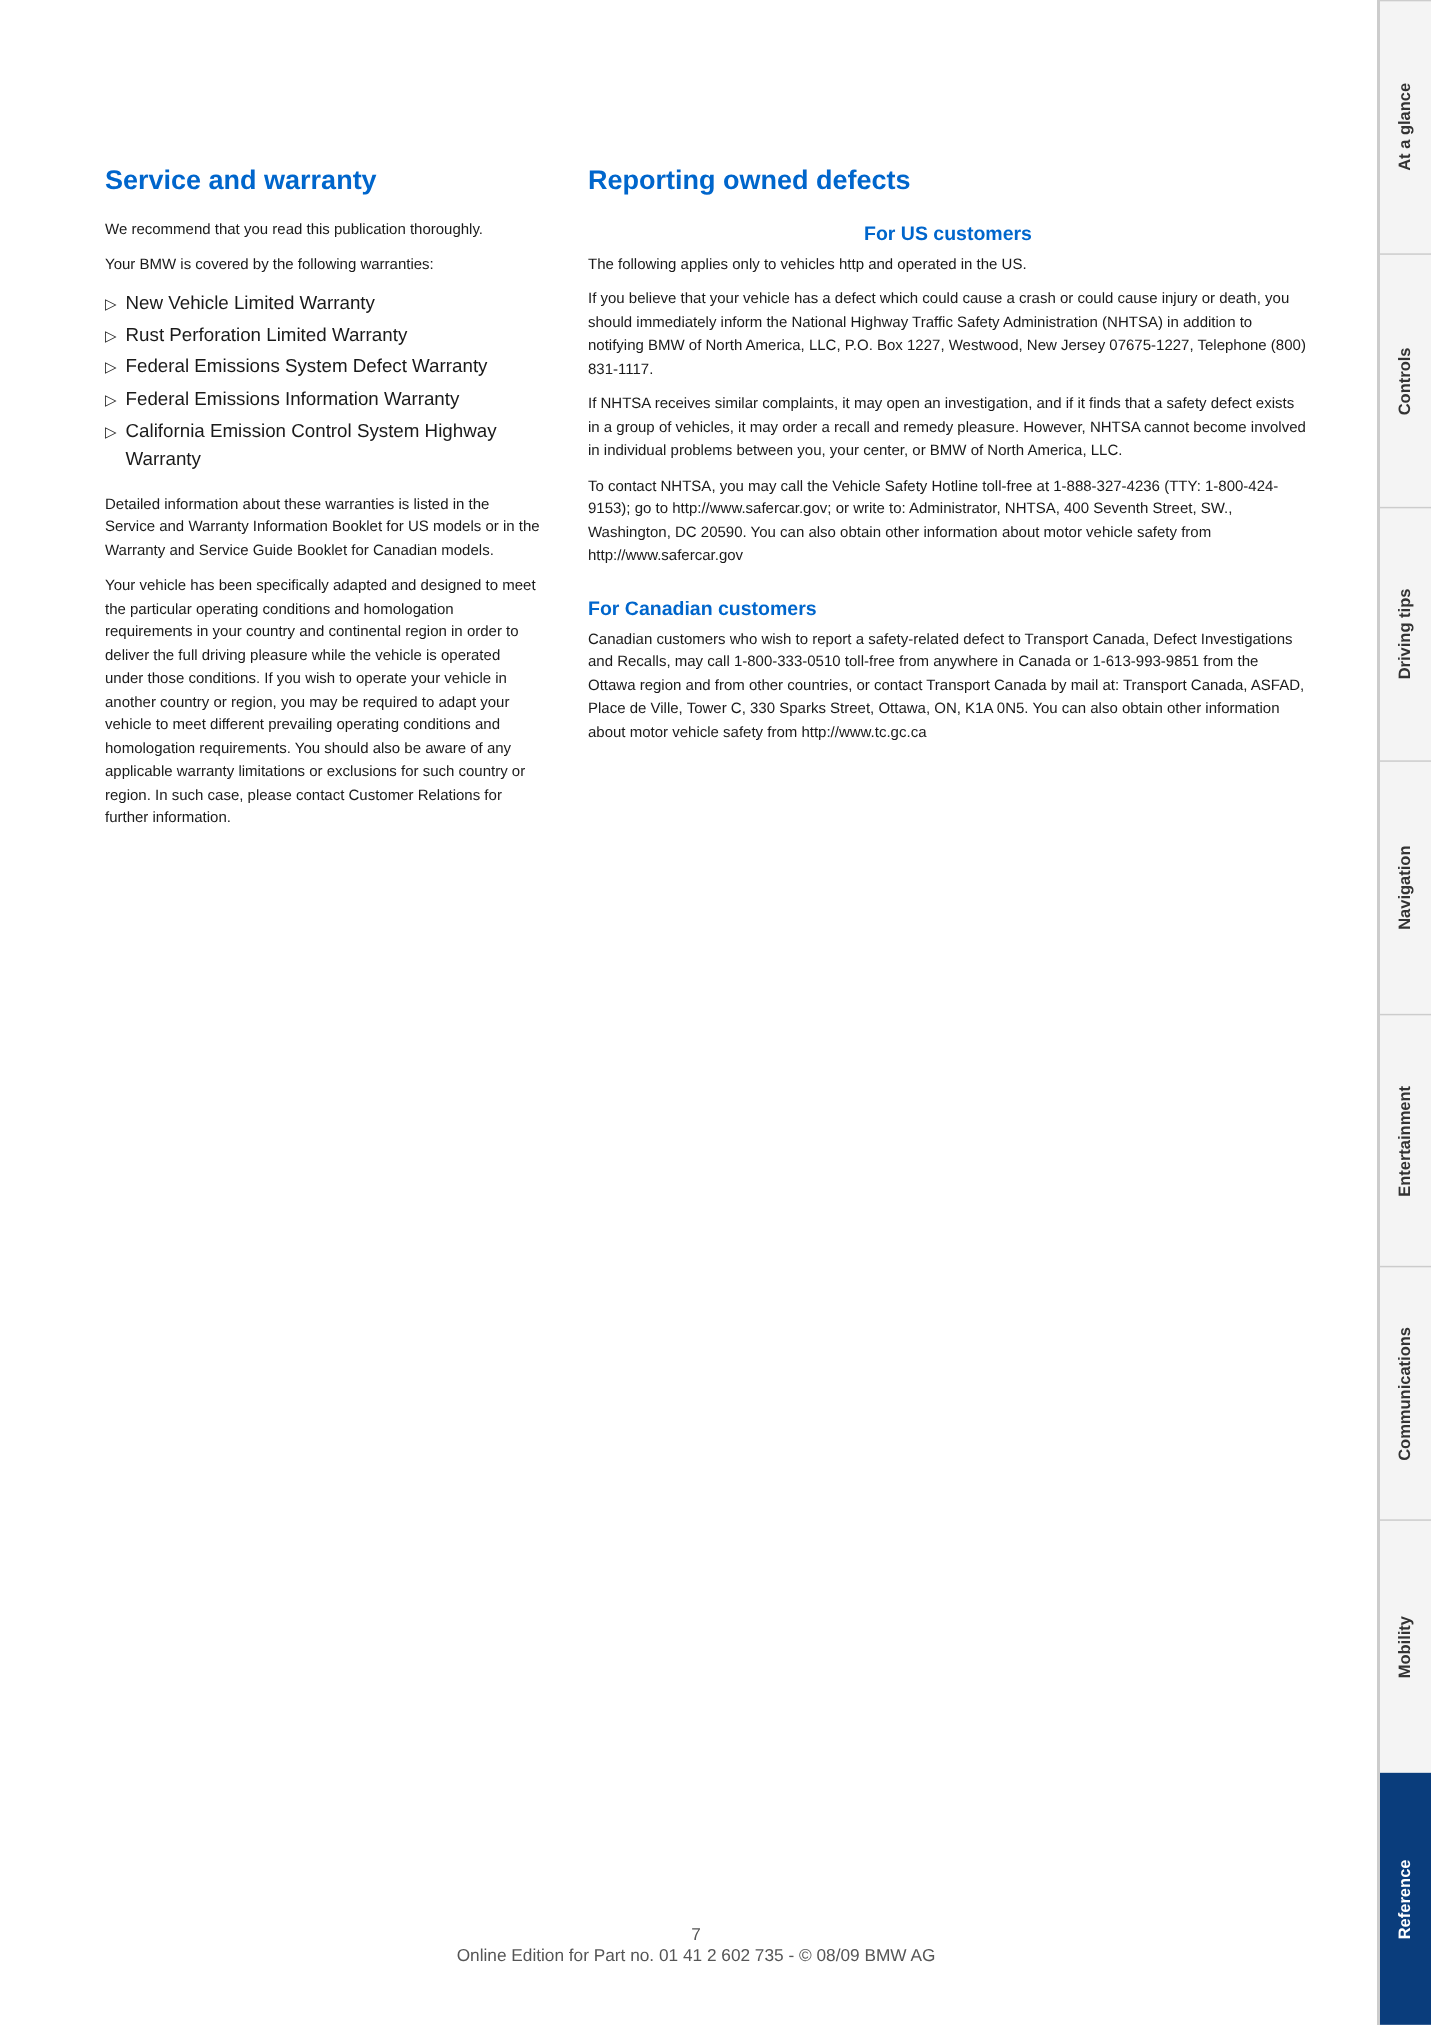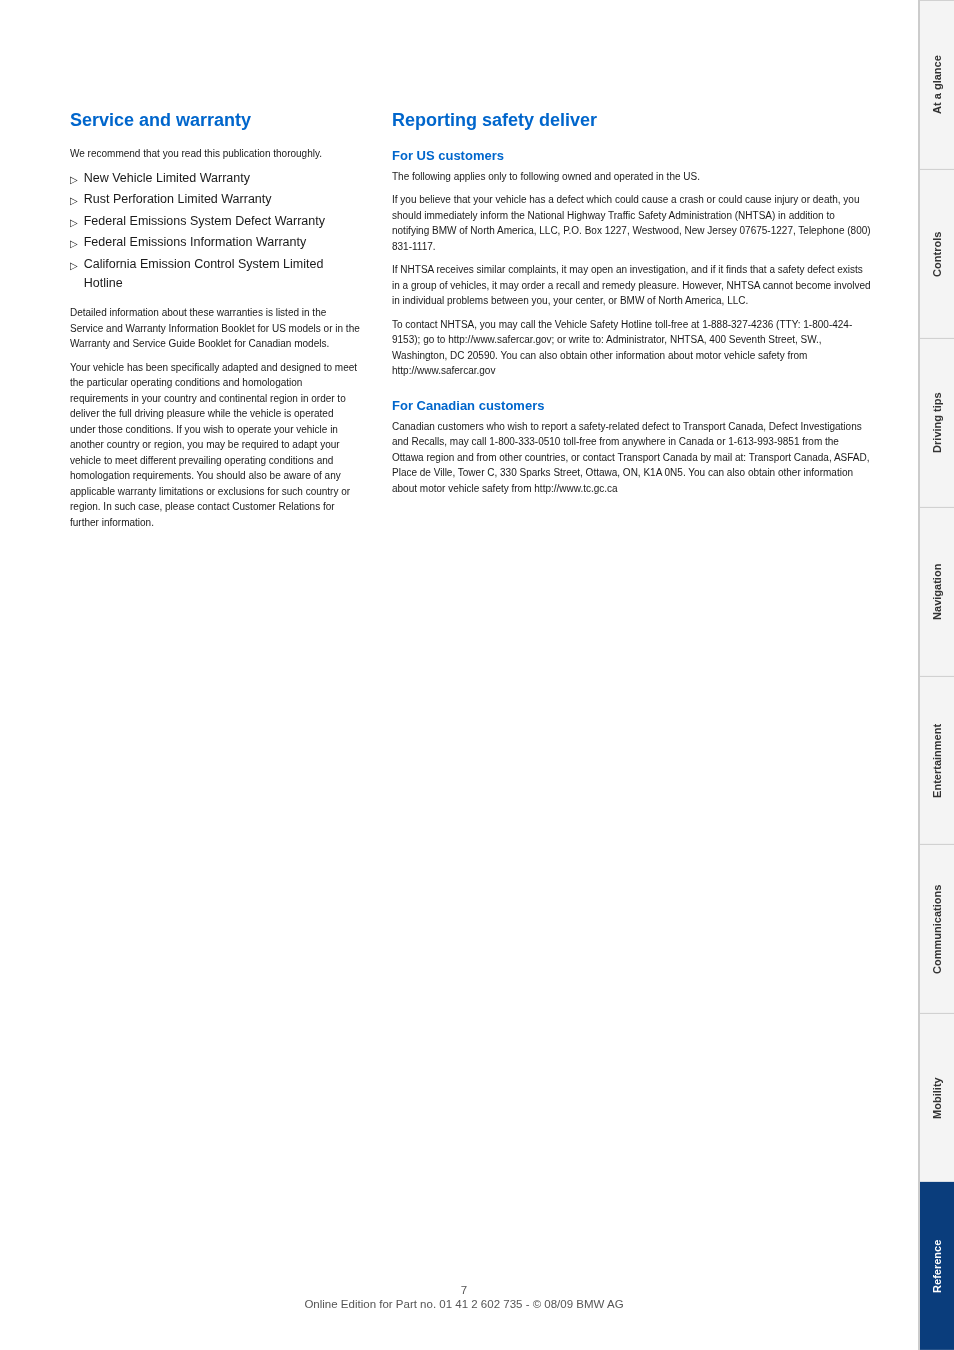"Reporting safety deliver" h2.section-title { text: safety deliver -> owned defects }
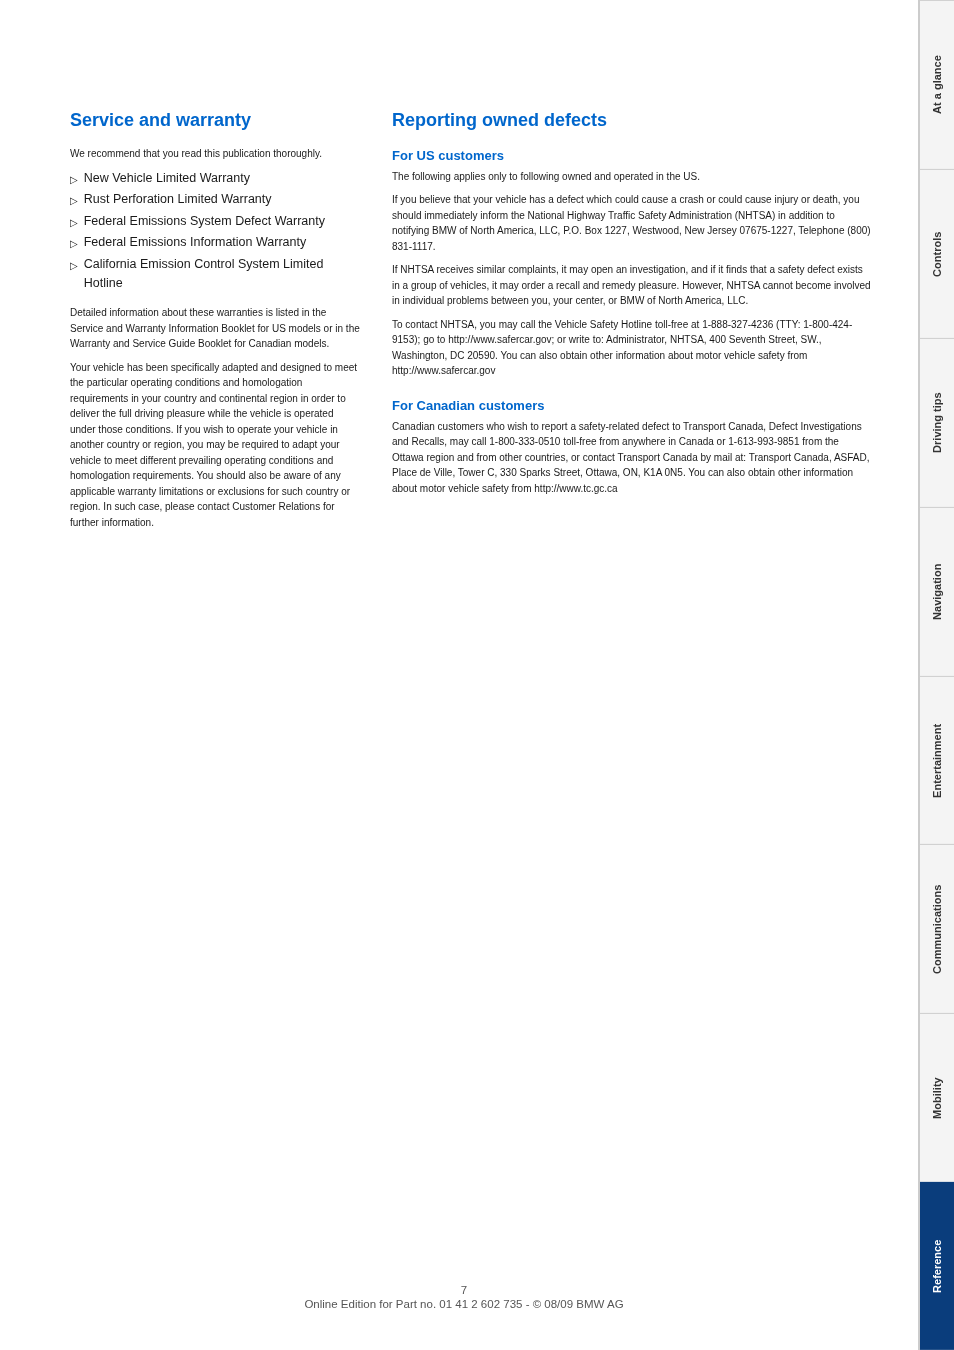"For US customers" .subsection-title:first-of-type { text-align: none -> center }
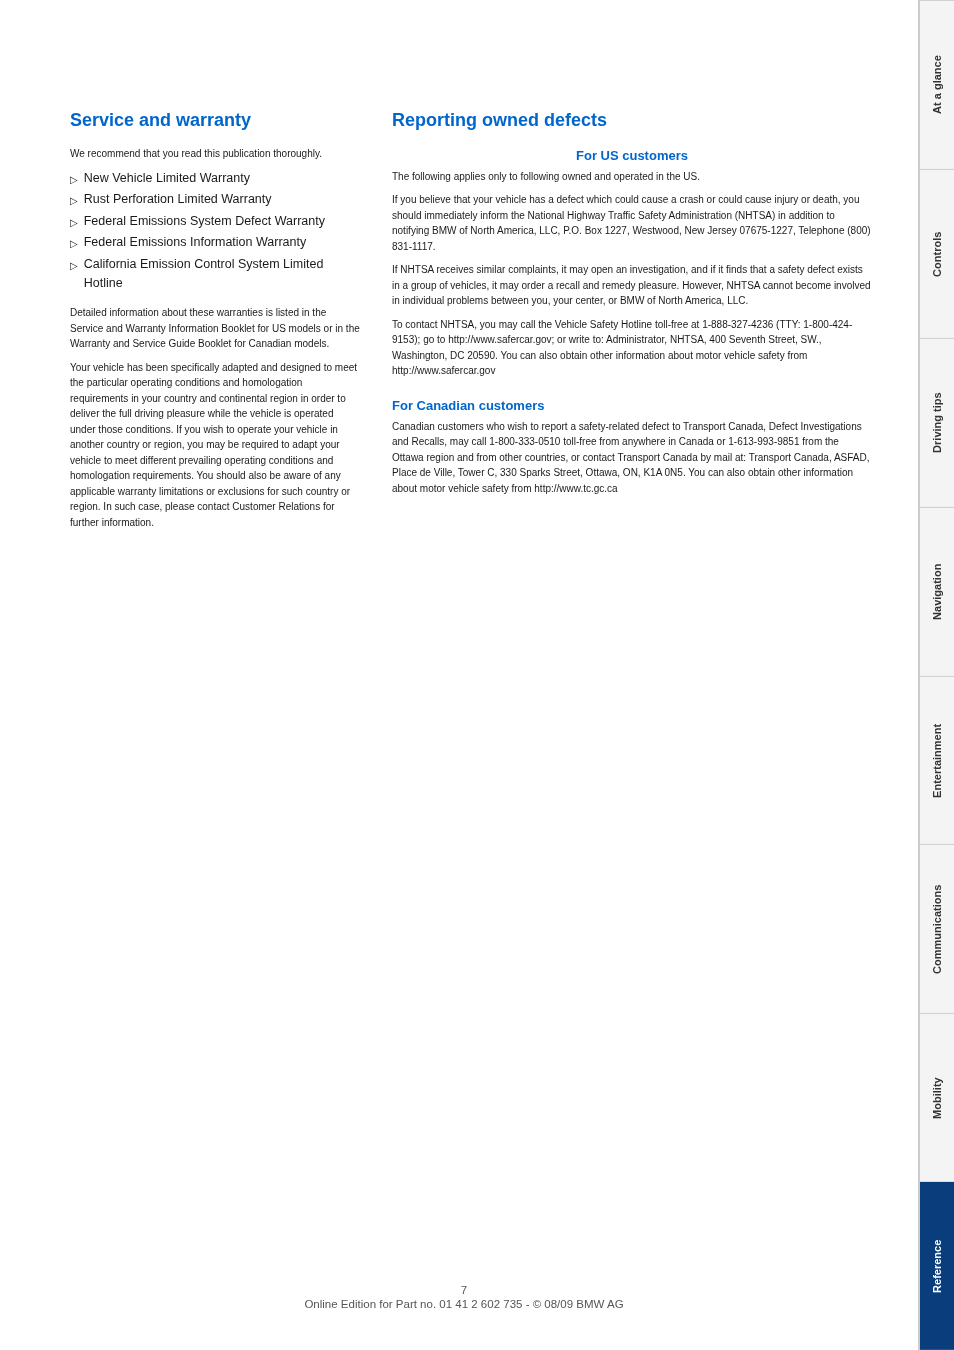"Your BMW is covered by" p { html: none -> <p>Your BMW is covered by the following warranties:</p> }
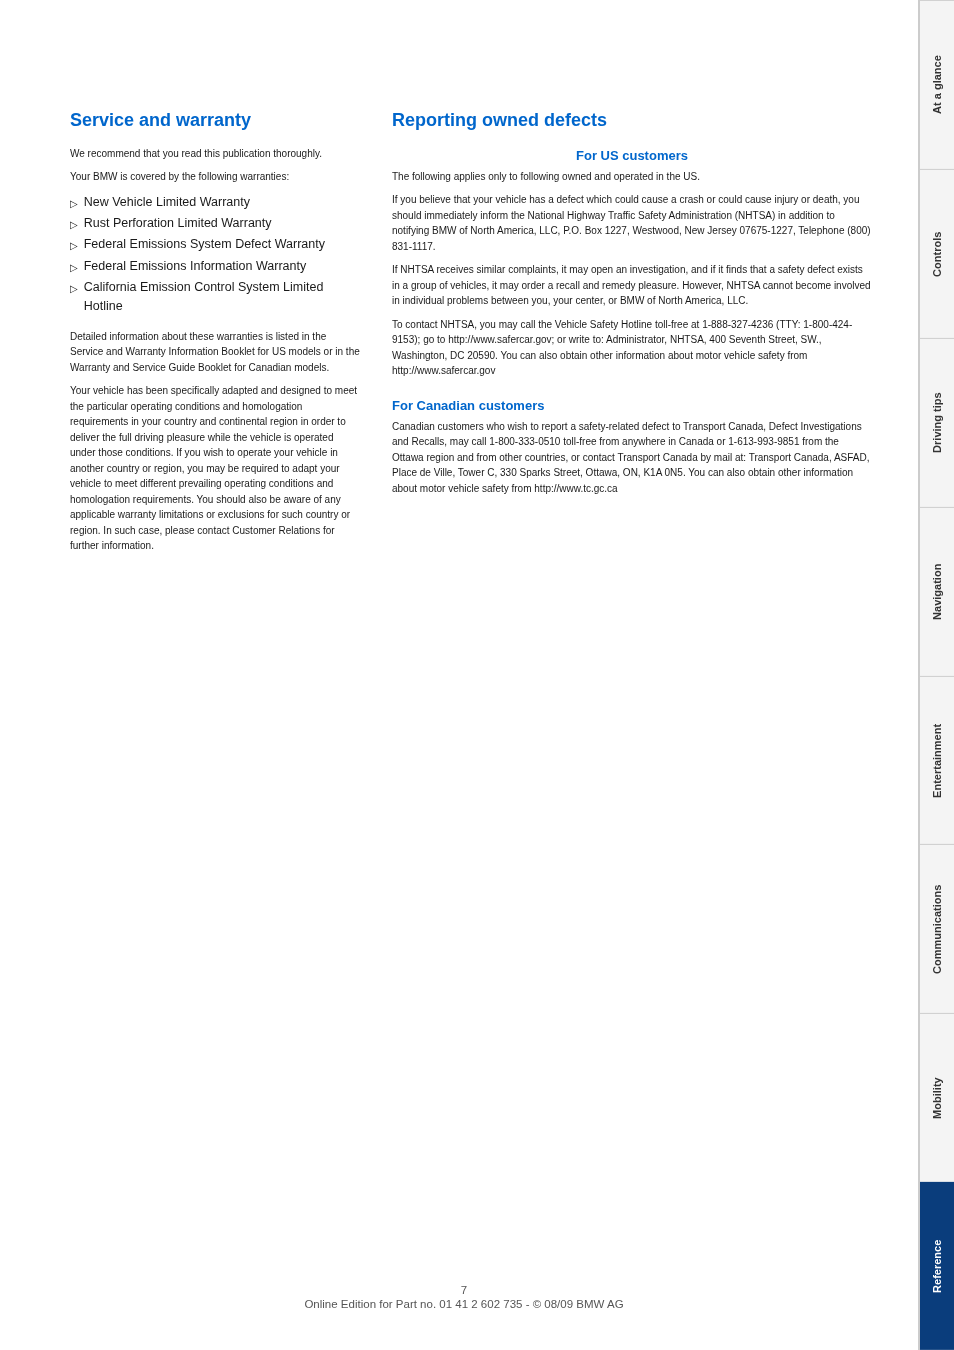"The following applies only to" p { text: following owned -> vehicles http }
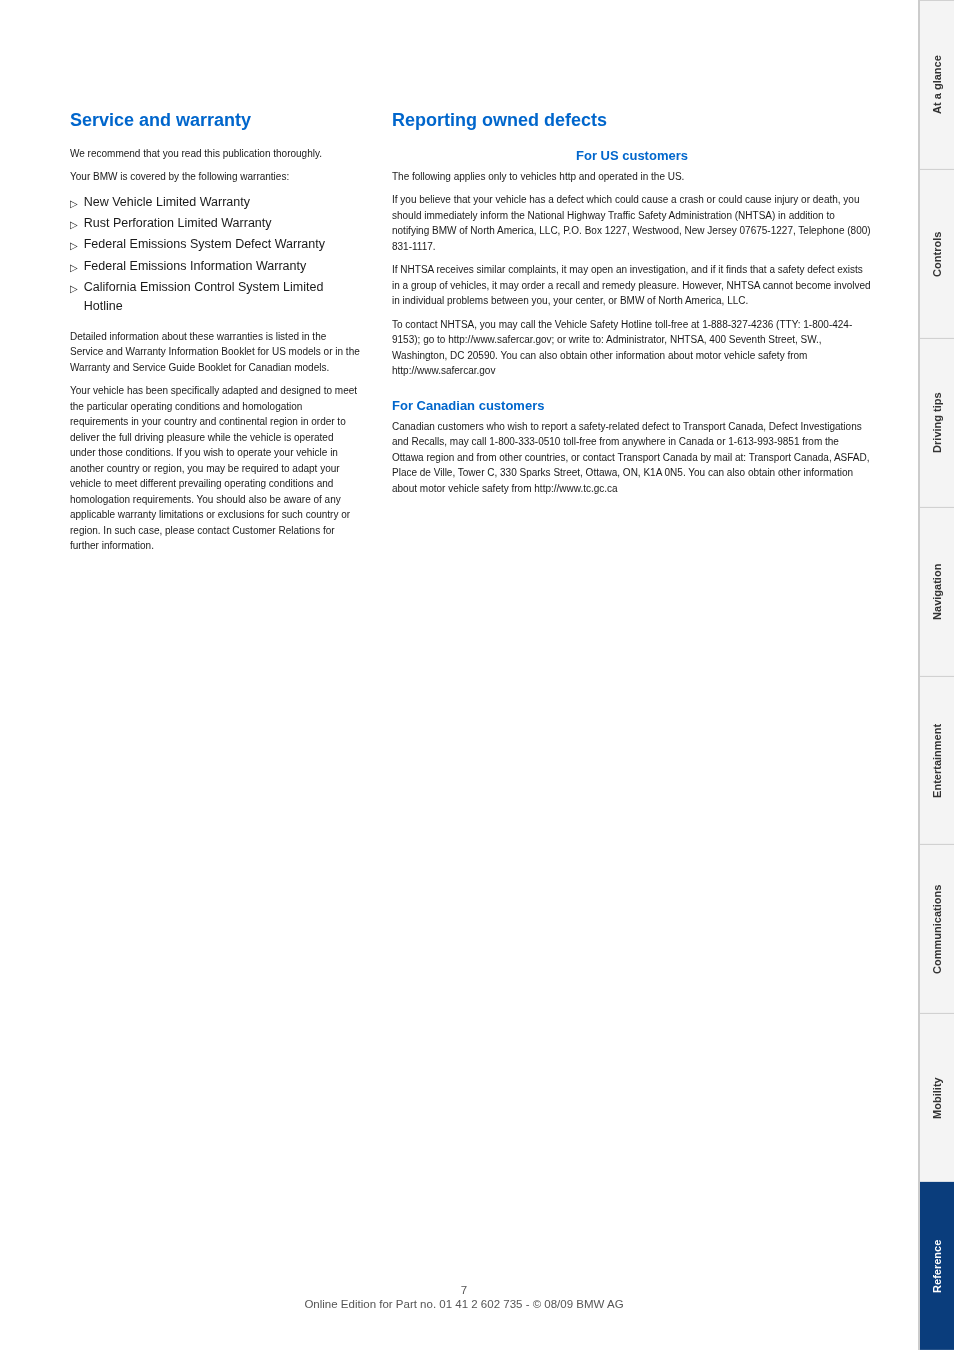"California Emission Control System" span { text: Limited Hotline -> Highway Warranty }
